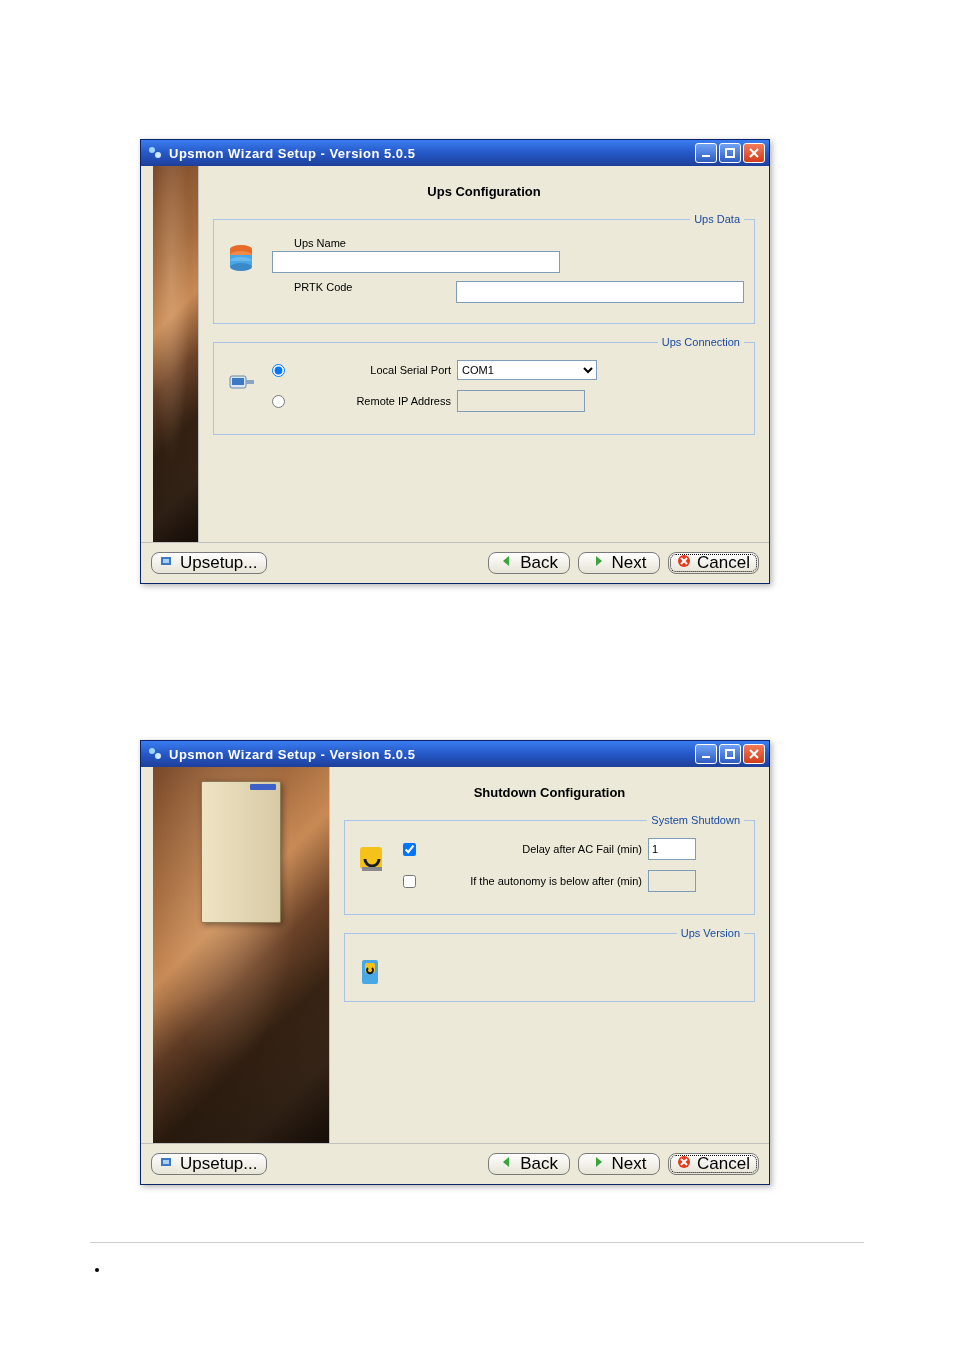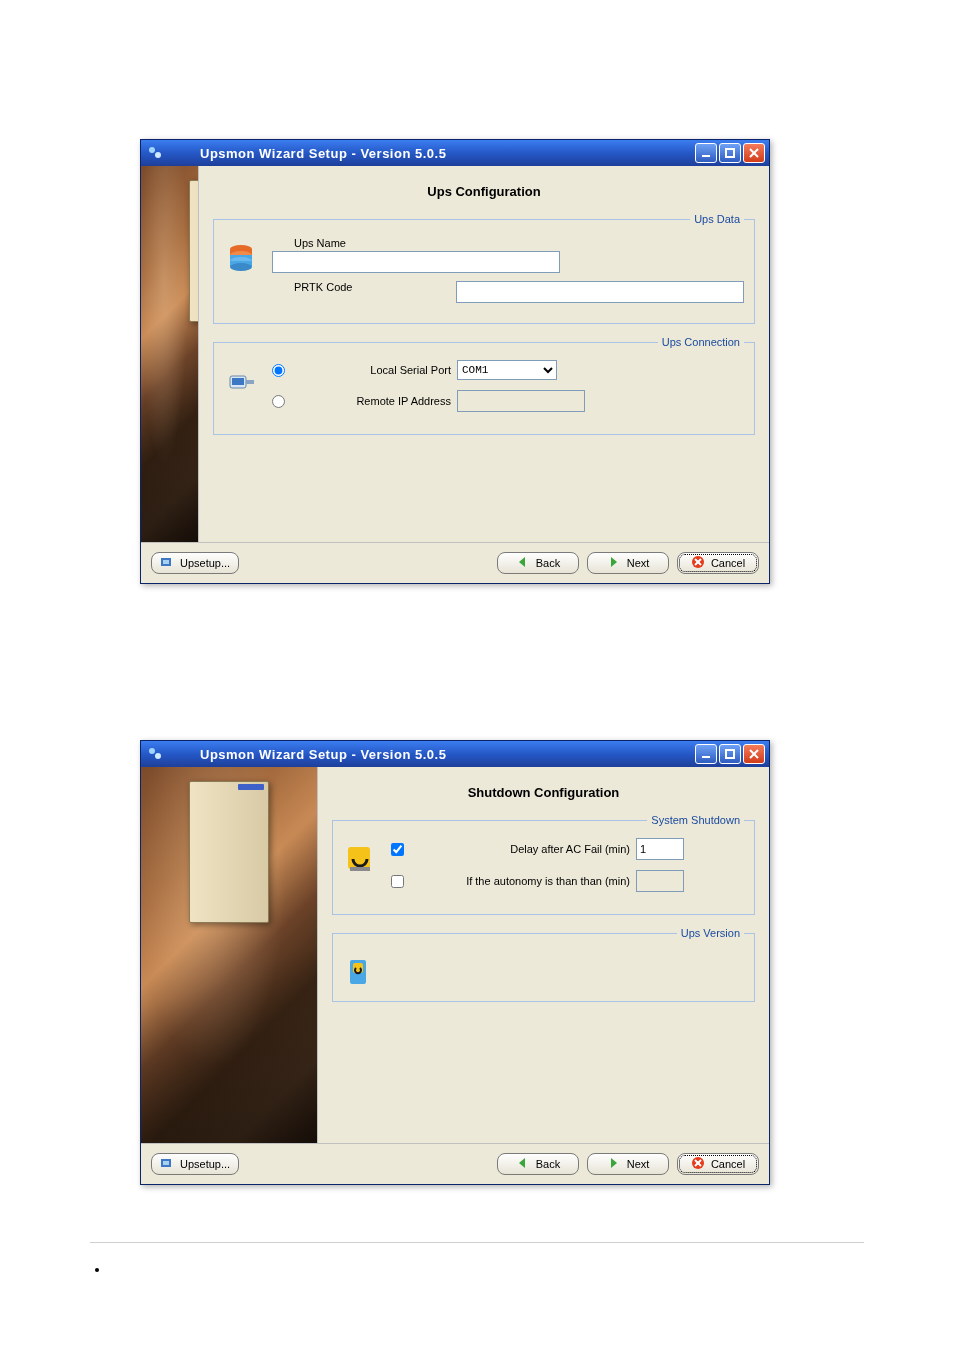"Upsmon Wizard Setup - Version" .titlebar .title-text { margin-left: 31px -> none }
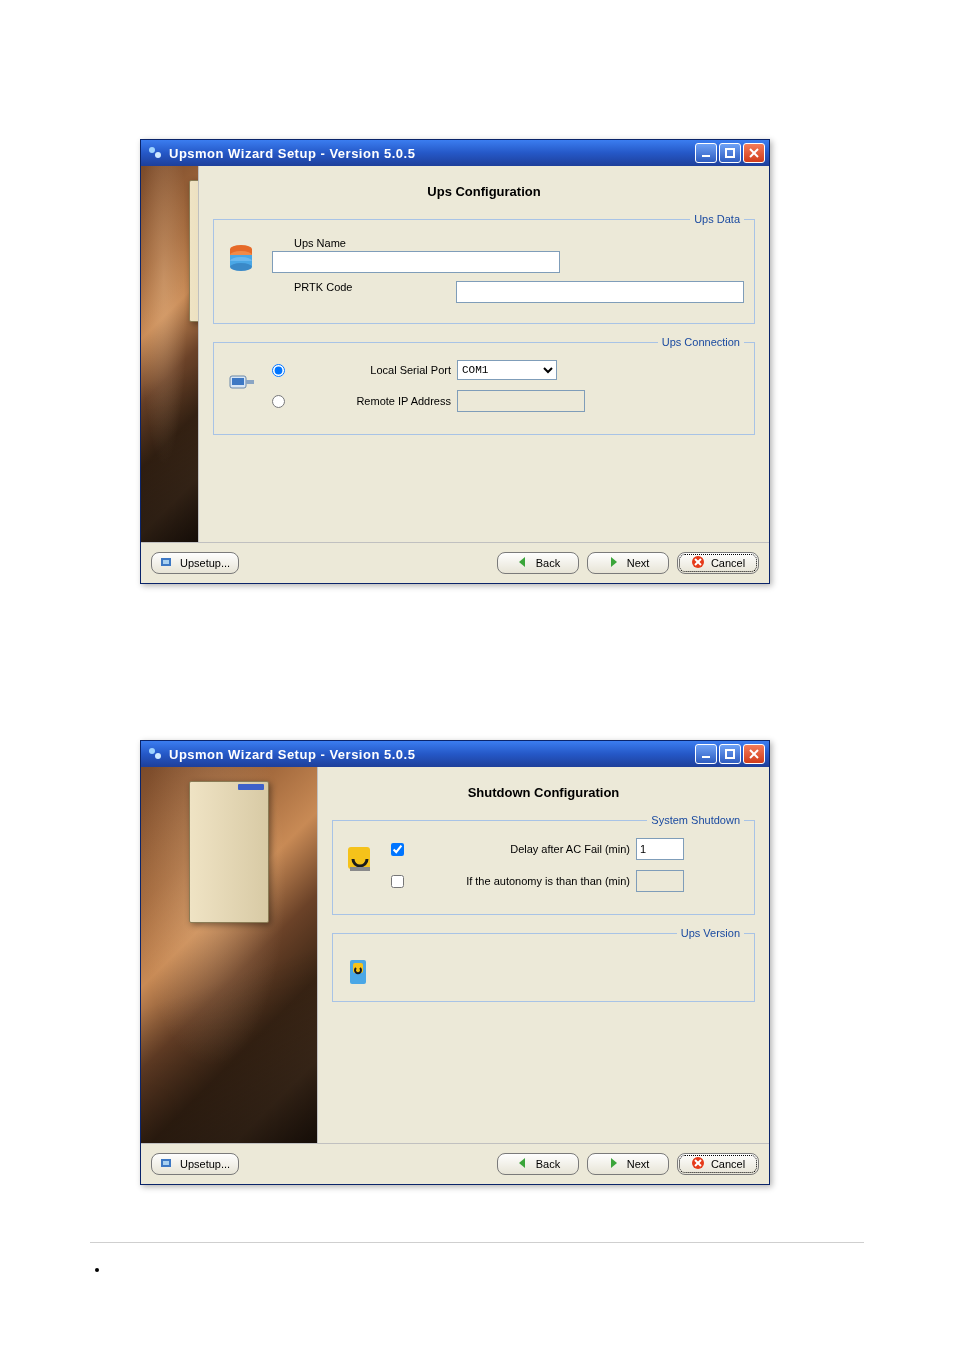"Ups Configuration" .client { margin-left: none -> 12px }
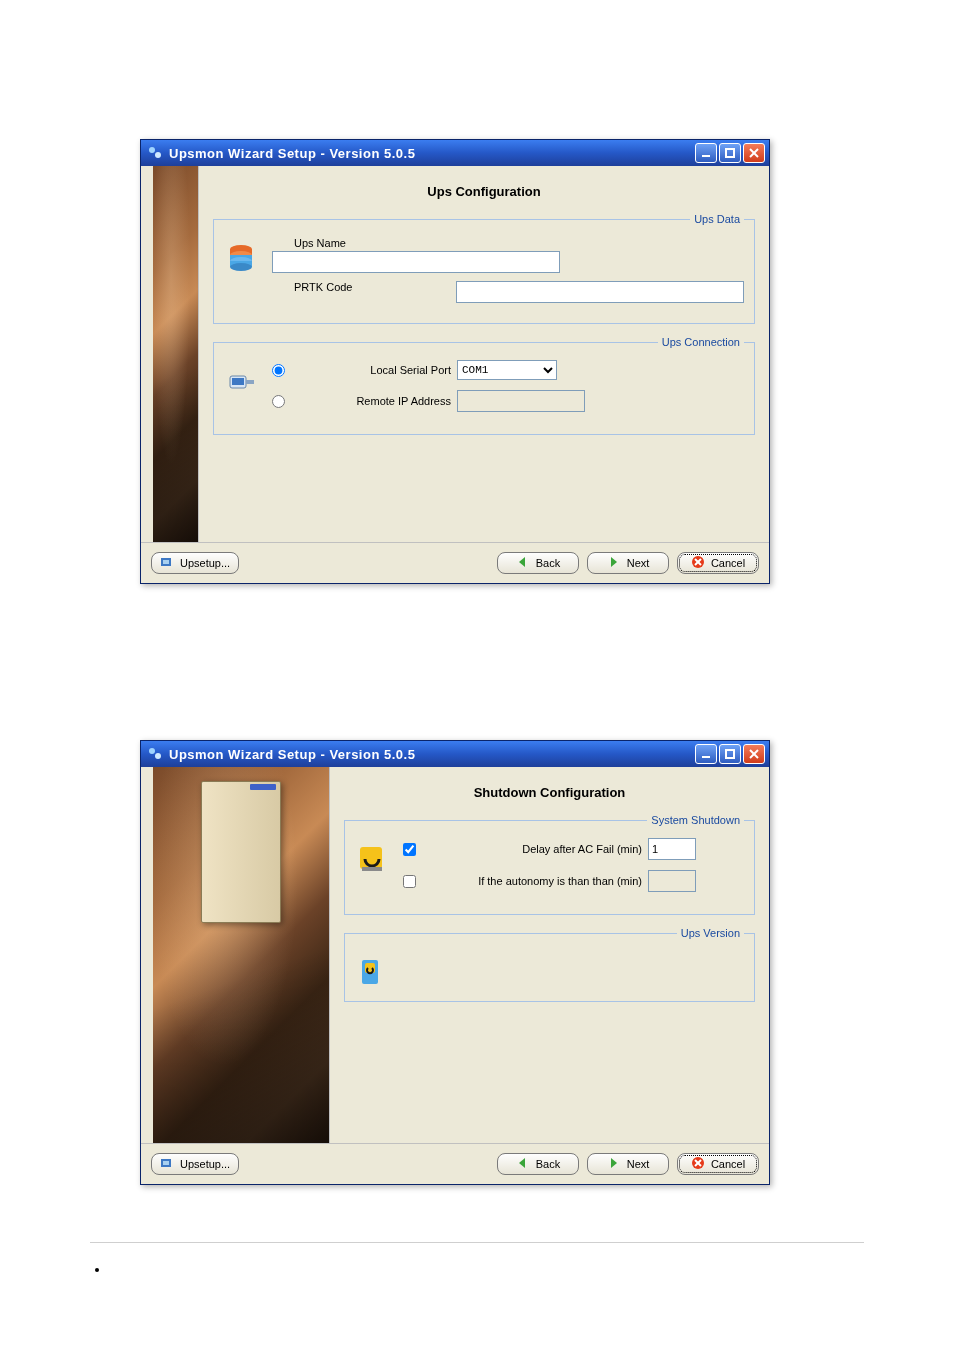"COM1" .select { font-family: Liberation Mono, monospace -> none; width: 100px -> 140px }
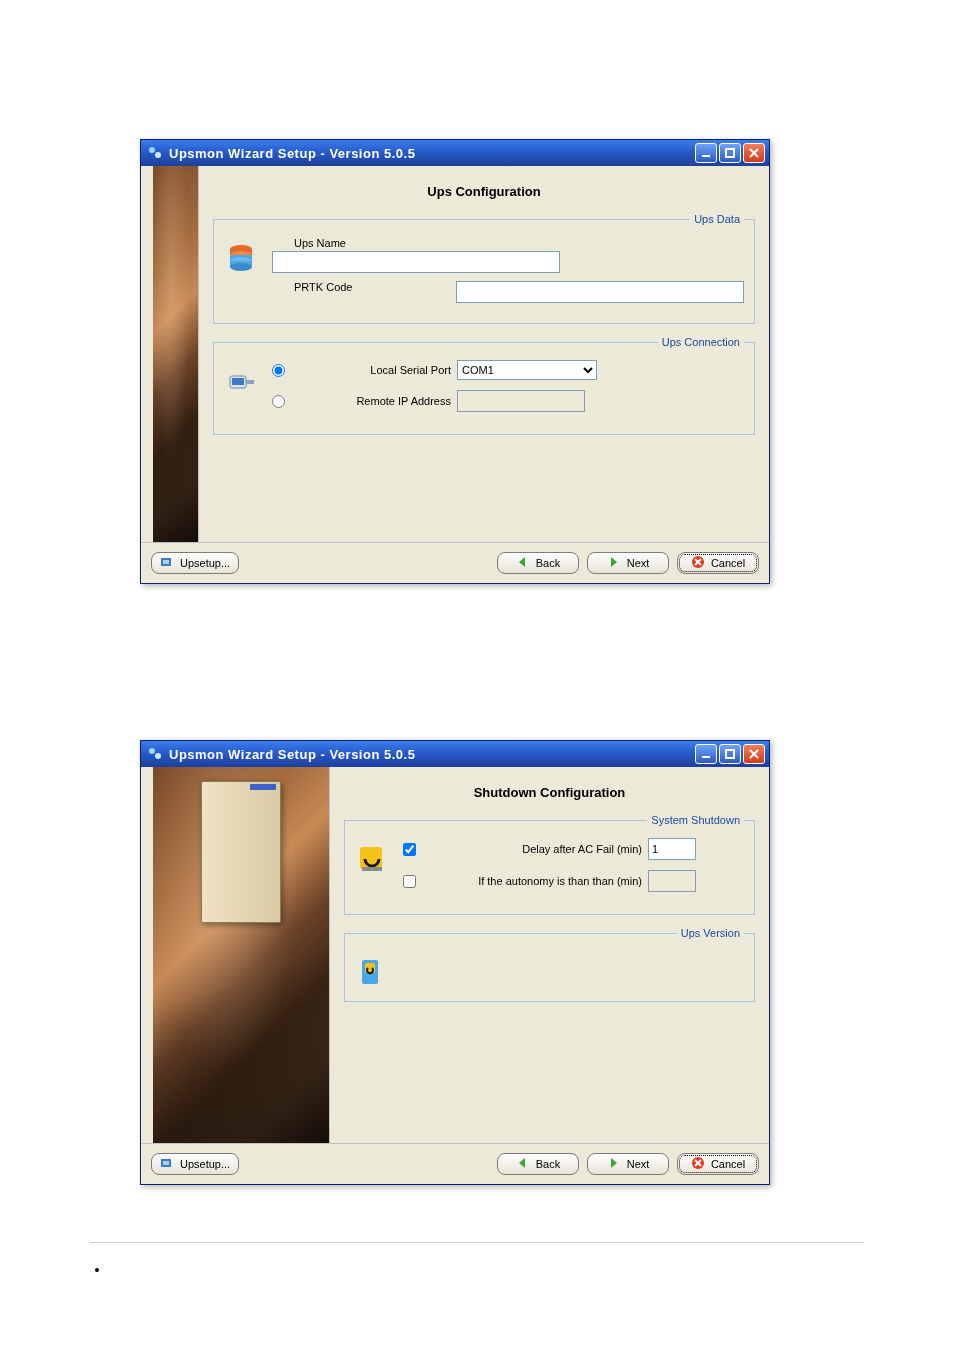"Upsetup..." .btn { font-size: 11px -> 17px }
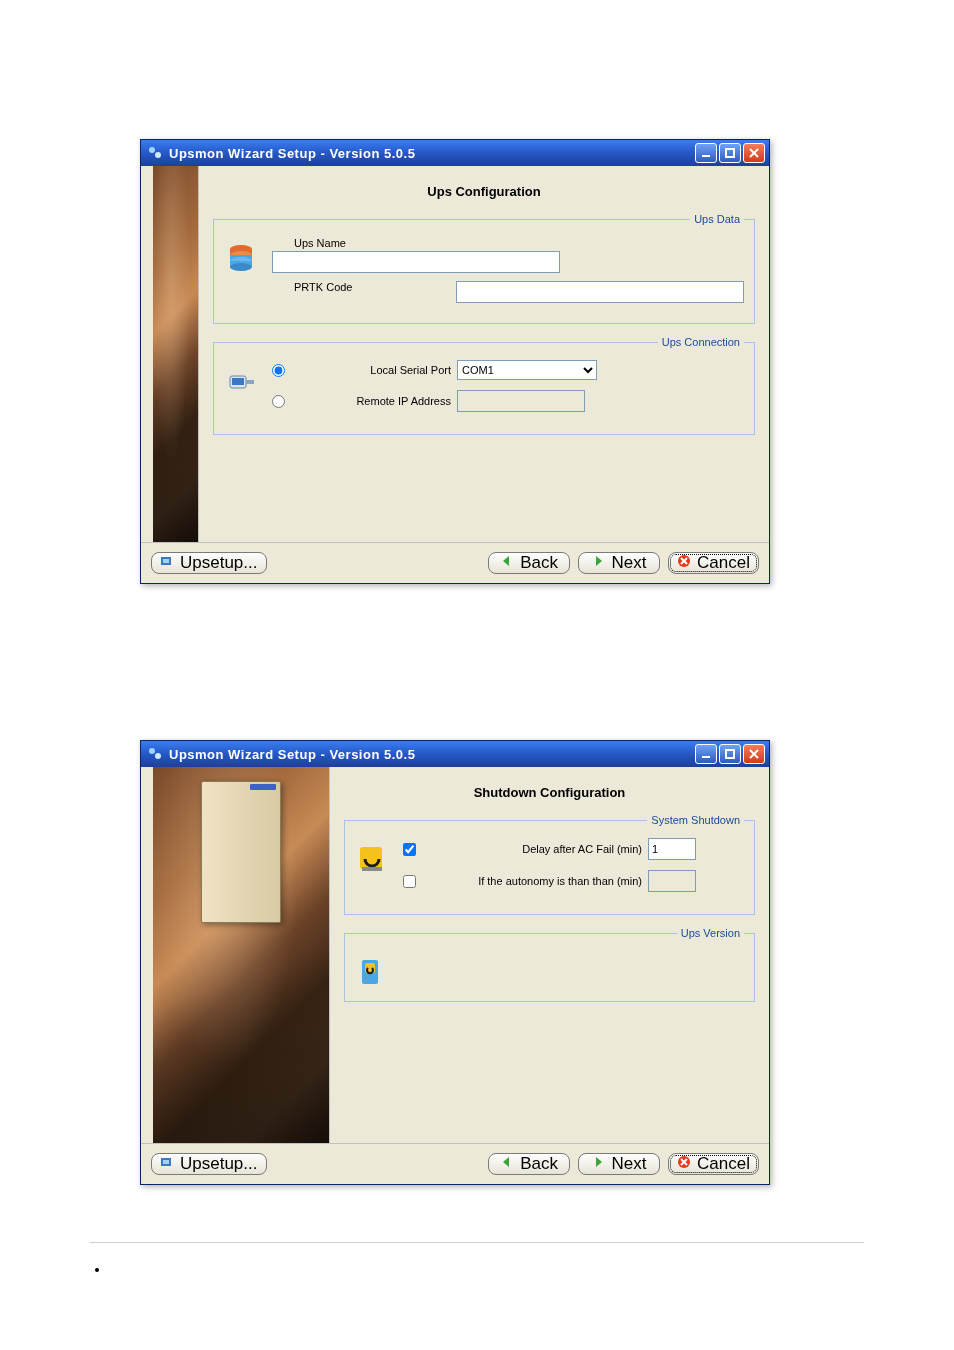"If the autonomy is than" span.lab { text: than than -> below after }
